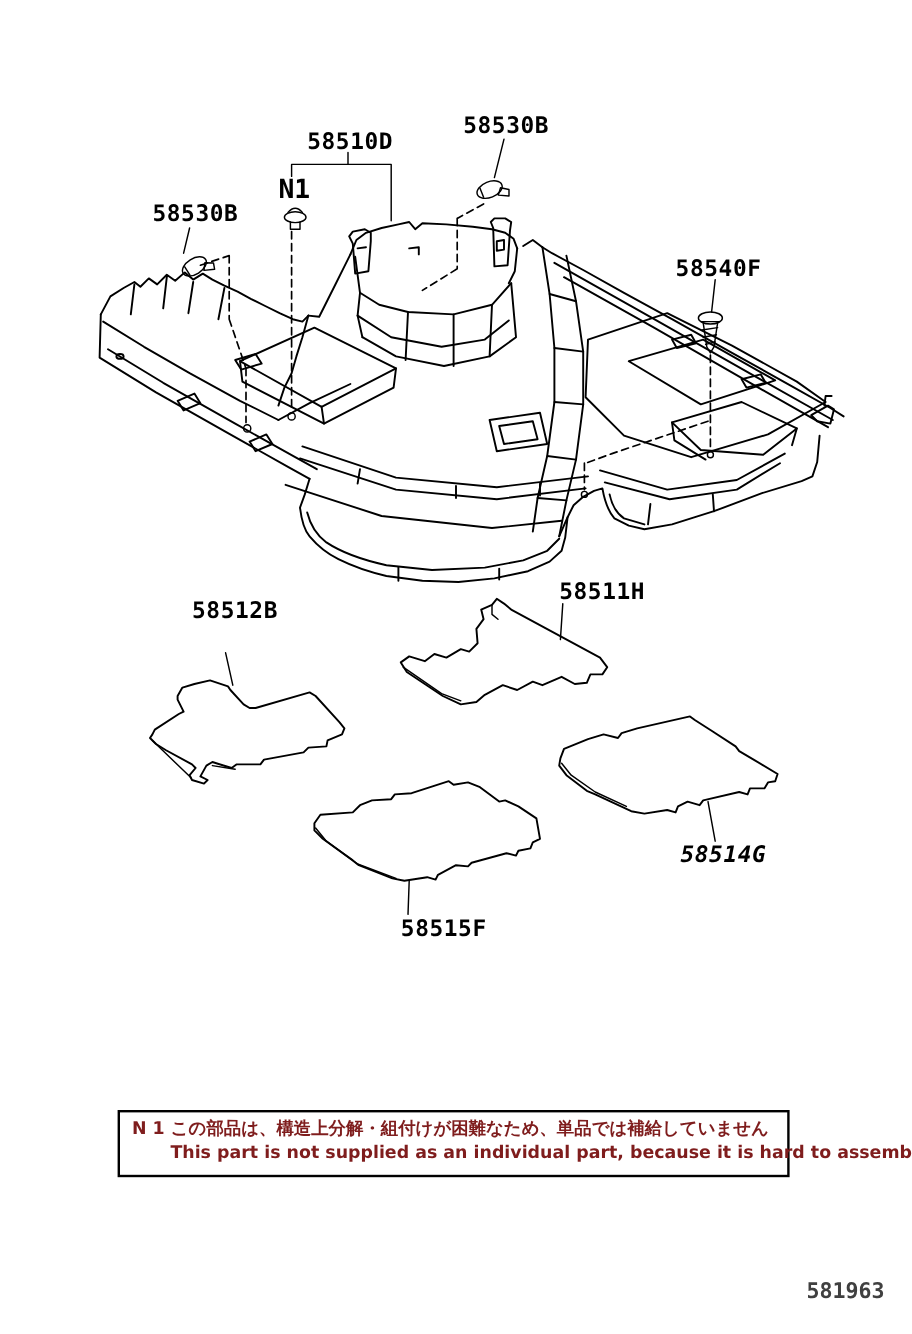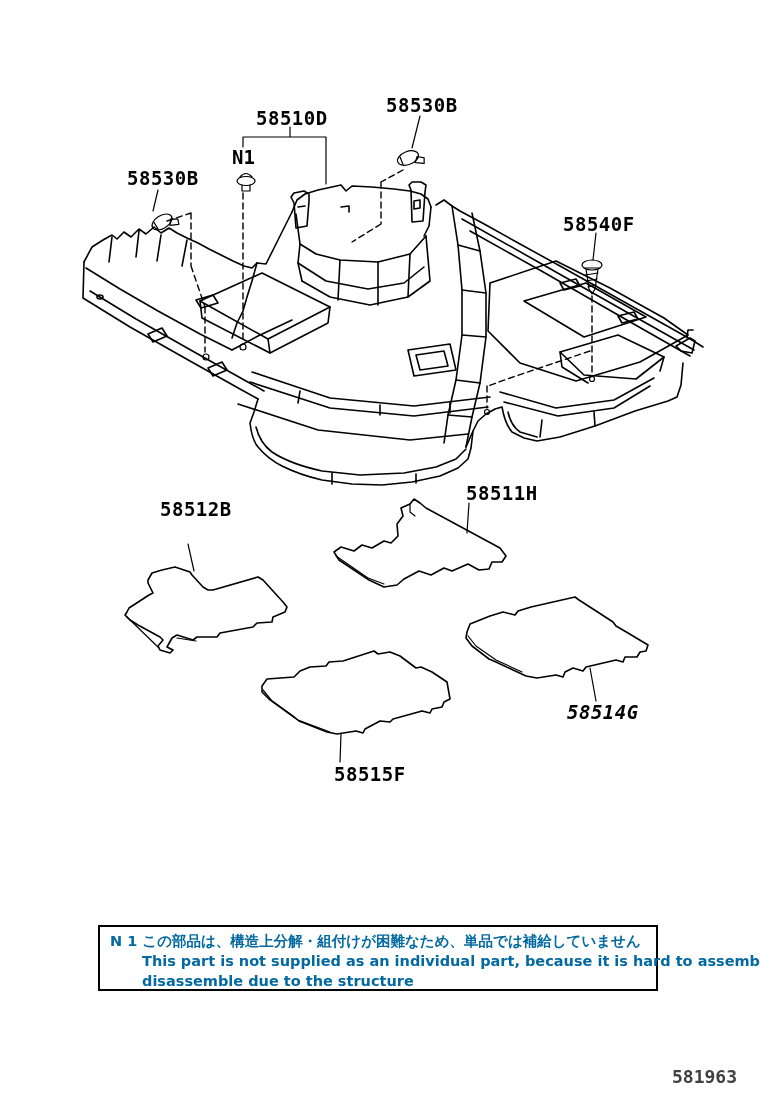"N1" .plabel.small { font-size: 19px -> 22px }
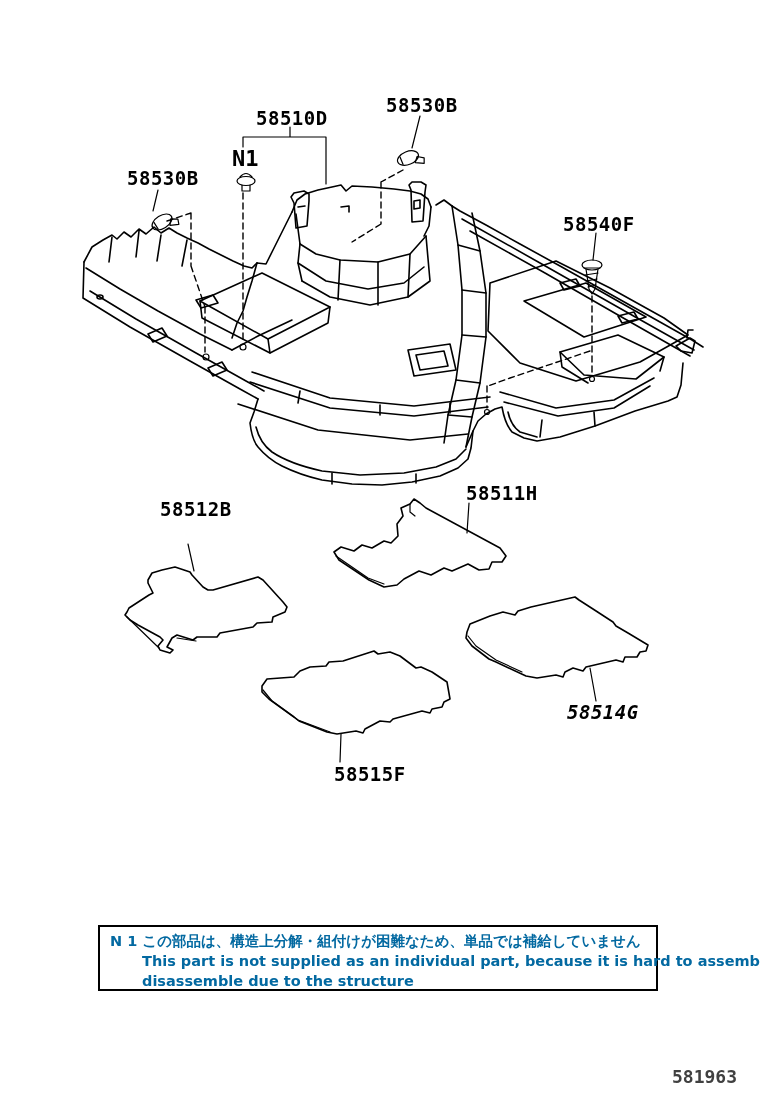"N 1 この部品は、構造上分解・組付けが困難なため、単品では補給していません" .note-box { color: #0369a1 -> #7f1d1d; height: 66px -> 56px }
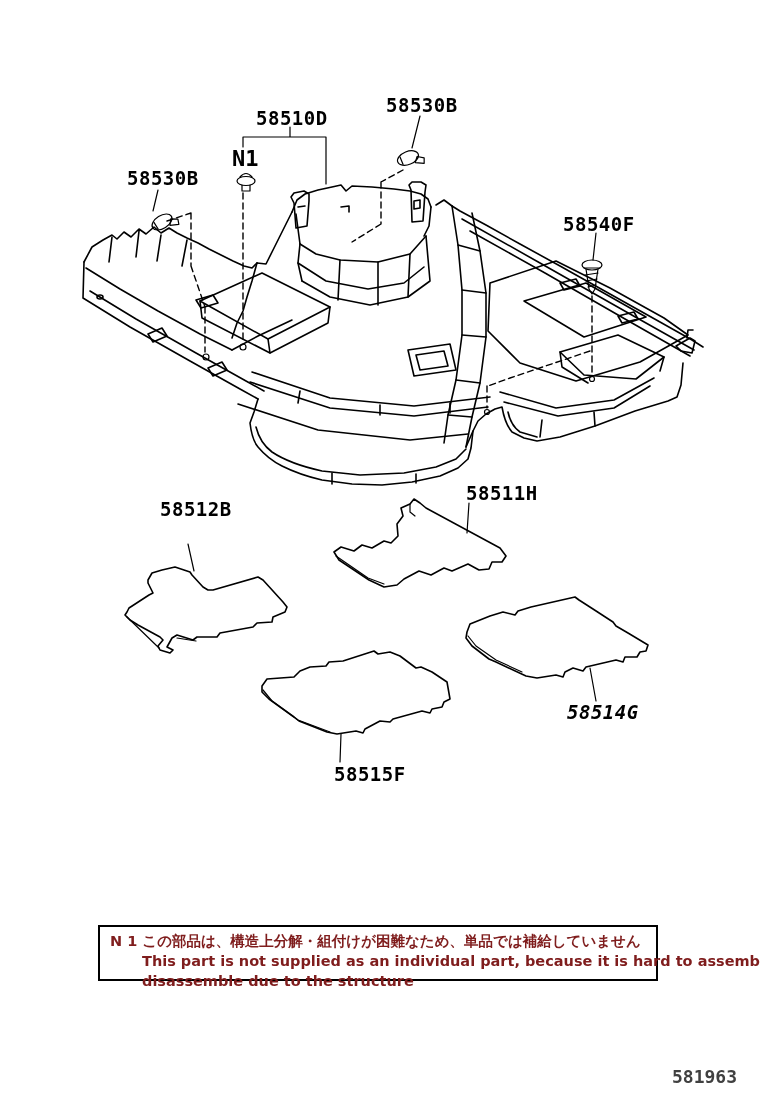"disassemble due to the structure" div.note-en { html: <div>disassemble due to the structure</div> -> none }
